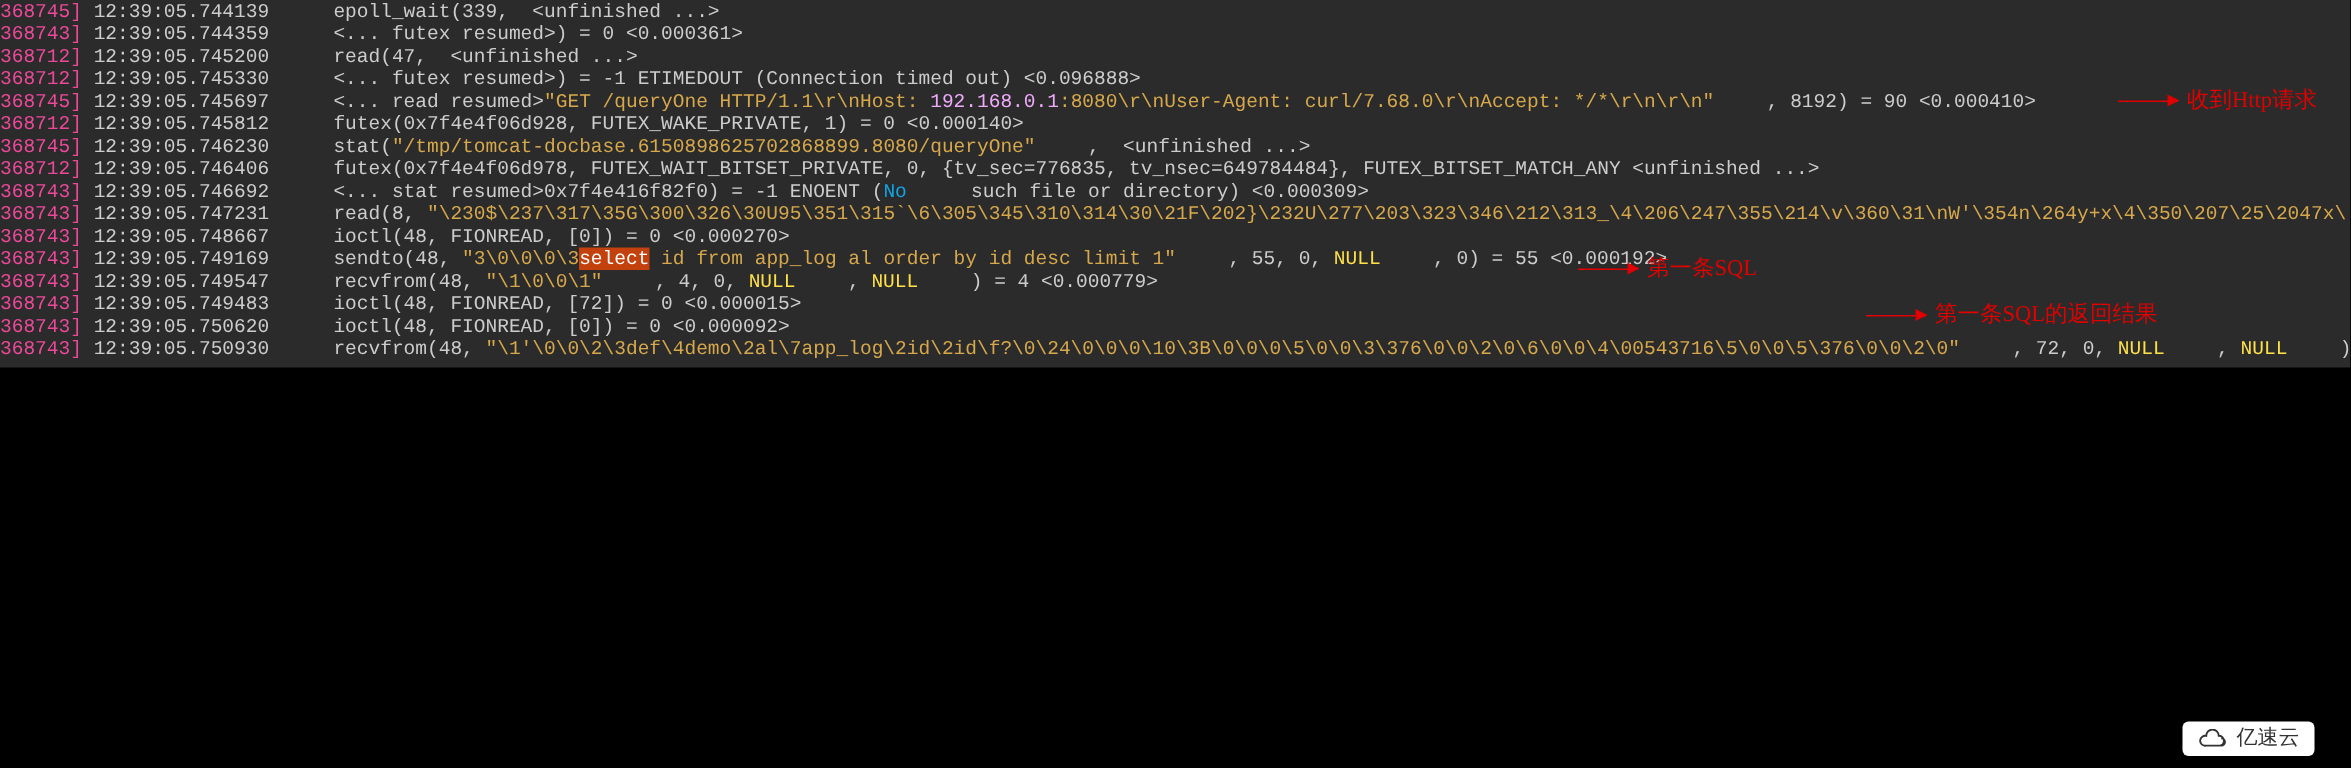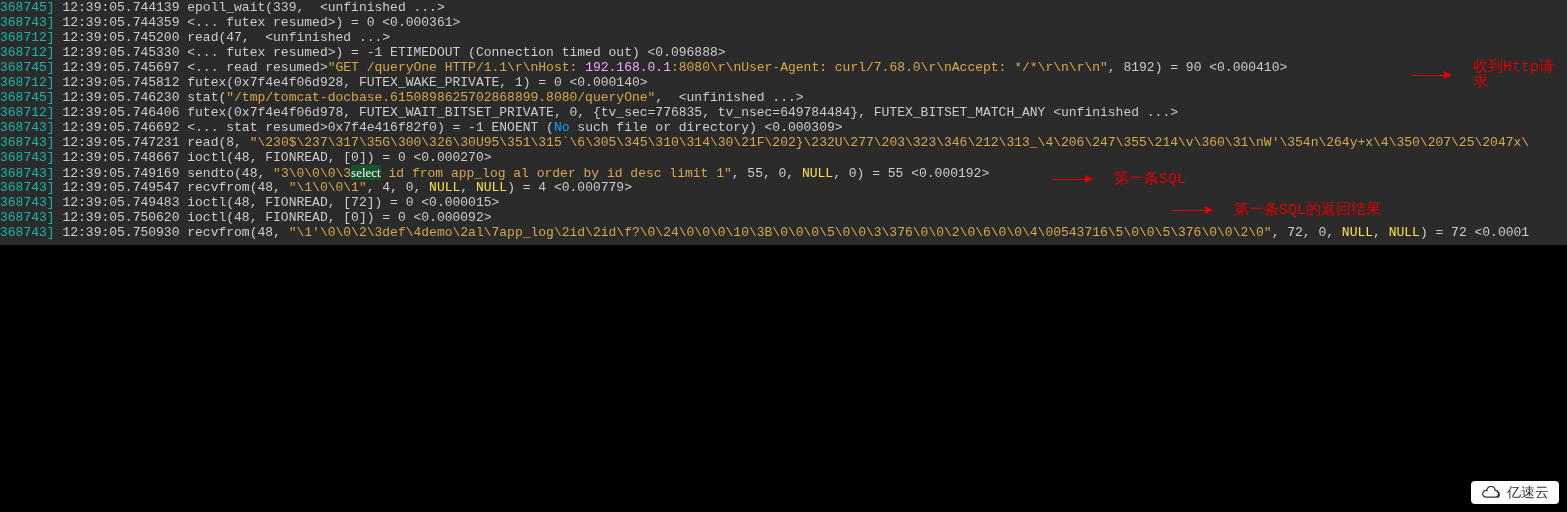"368745]" .pid { color: #14b8a6 -> #ec4899 }
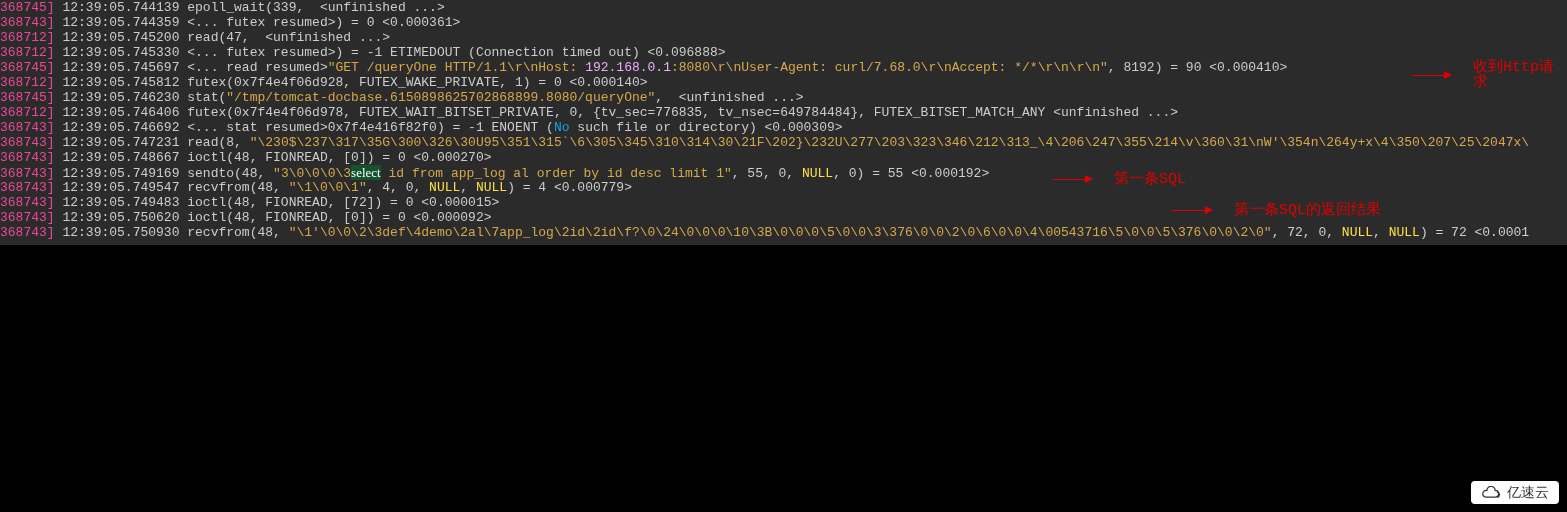"epoll_wait(339, <unfinished ...>" .plain { margin-left: none -> 35px }
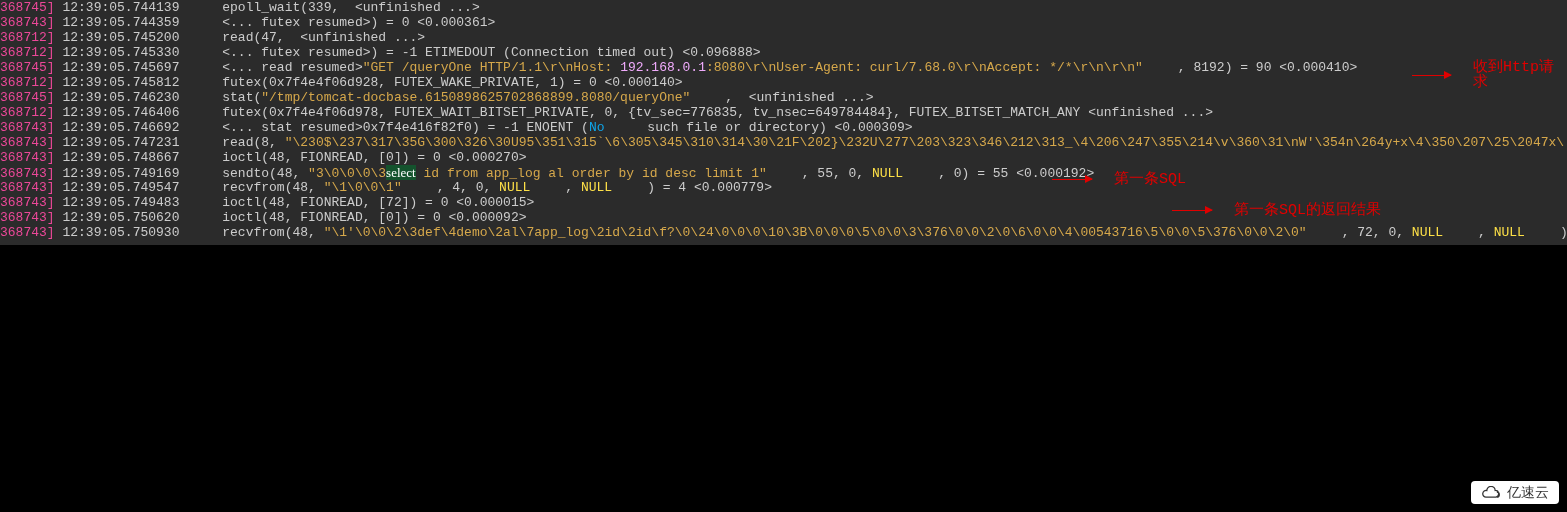"收到Http请求" .annotation { font-family: Liberation Mono, monospace -> Liberation Serif, serif; gap: 22px -> 6px }
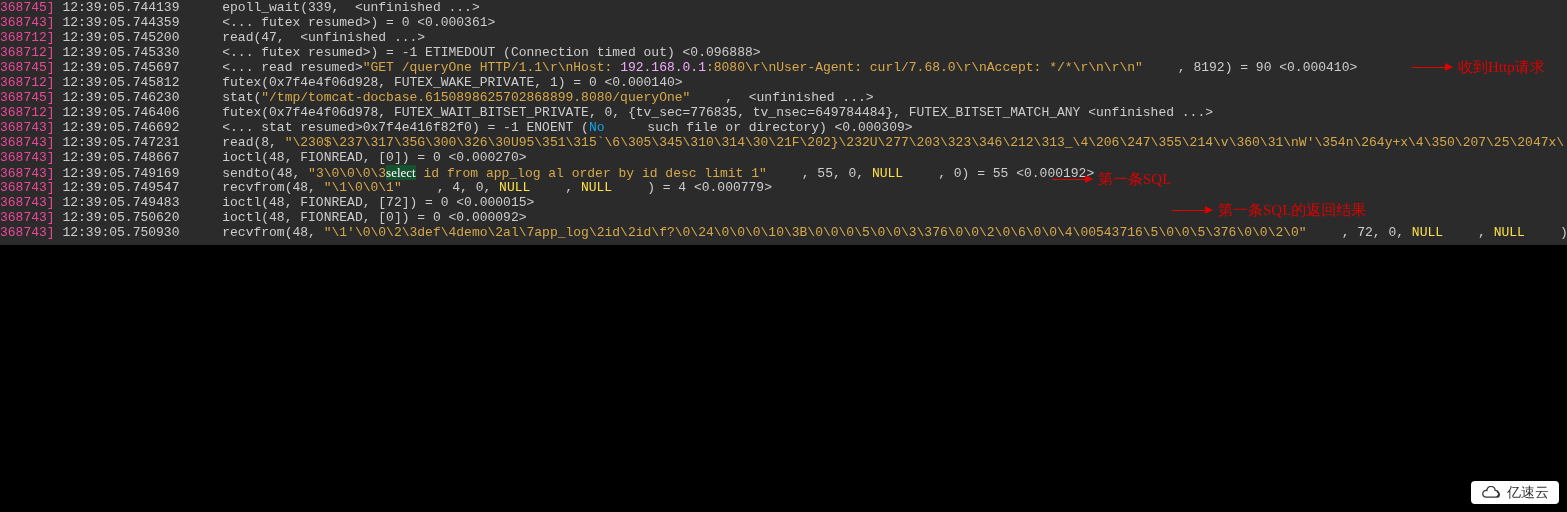"select" .selected { background: #14532d -> #c2410c; font-family: Liberation Serif, serif -> none }
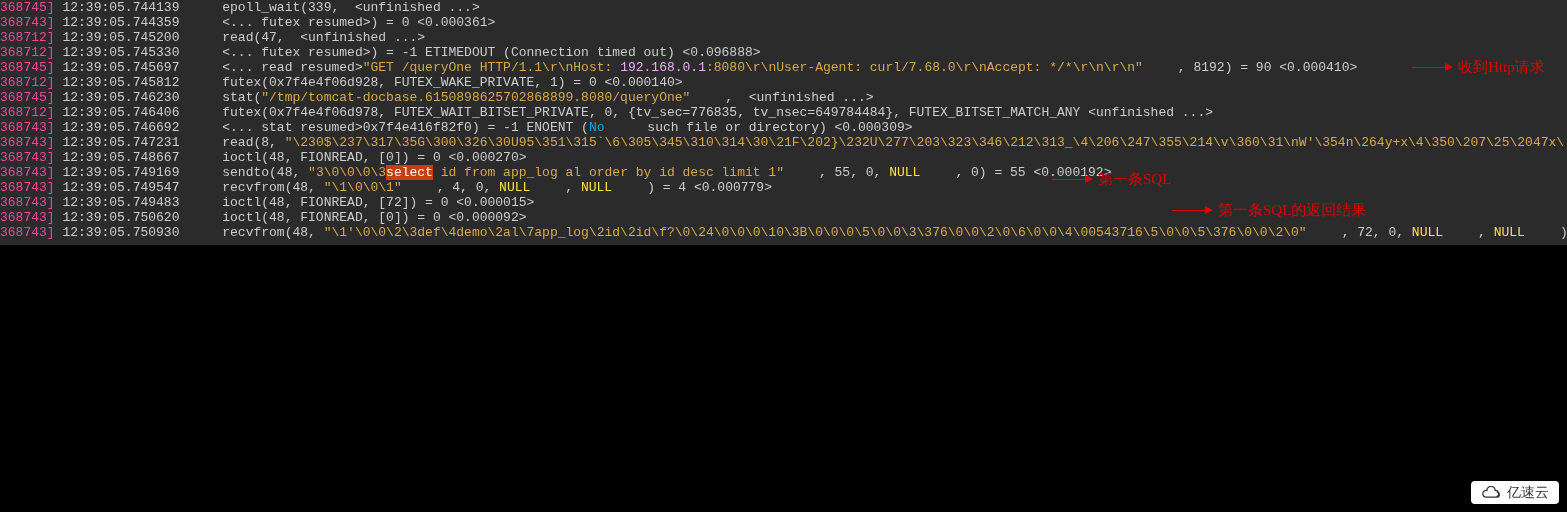"第一条SQL的返回结果" div.annotation { left: 1172px -> 1244px }
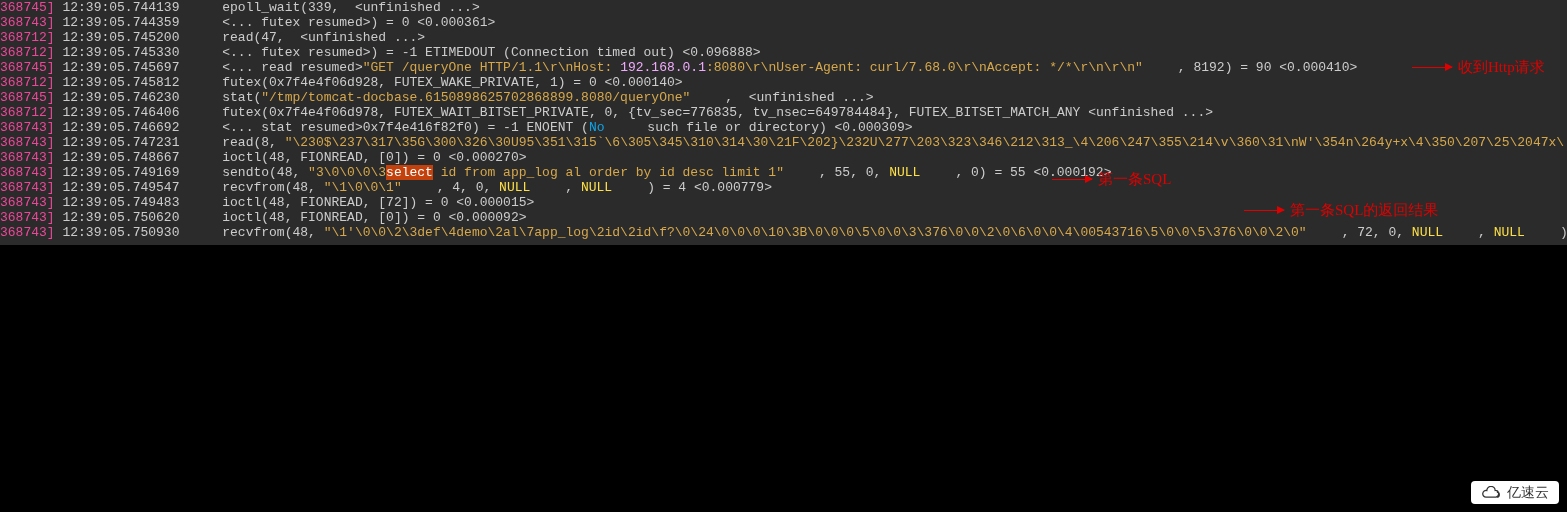"亿速云" .watermark { right: 8px -> 24px }
